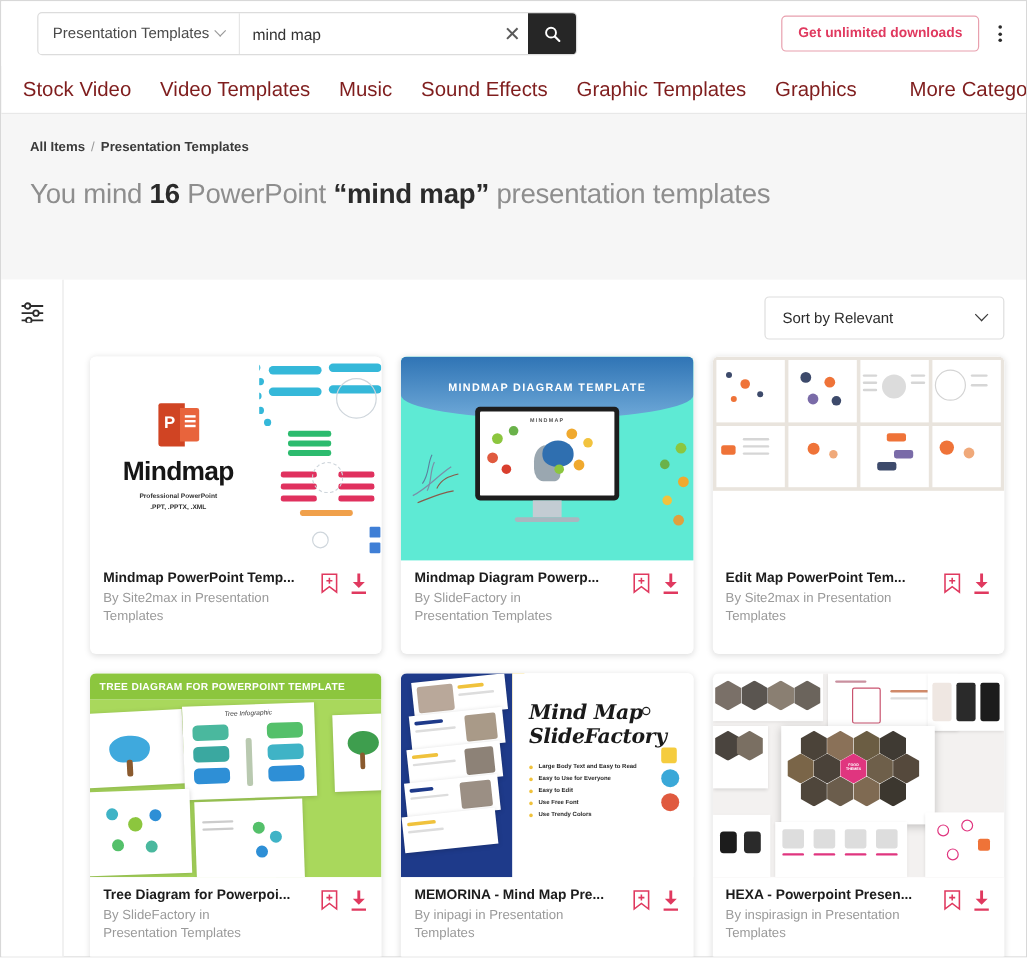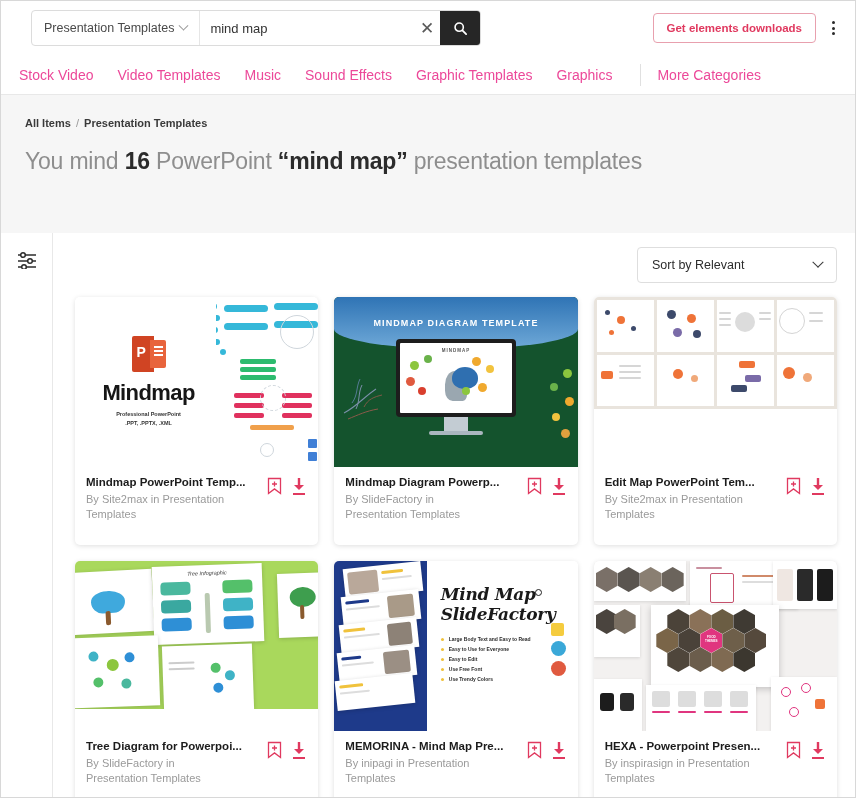"Get elements downloads" div.unlimited-btn { text: elements -> unlimited }
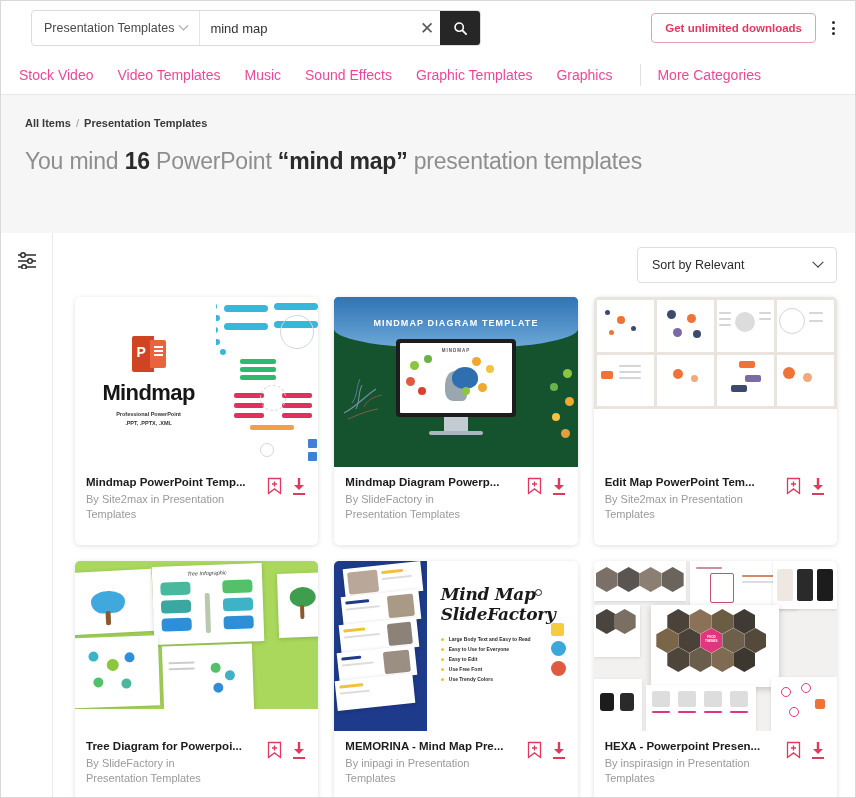"Stock Video" .nav a { color: #ec4899 -> #7f1d1d; font-size: 14px -> 17px }
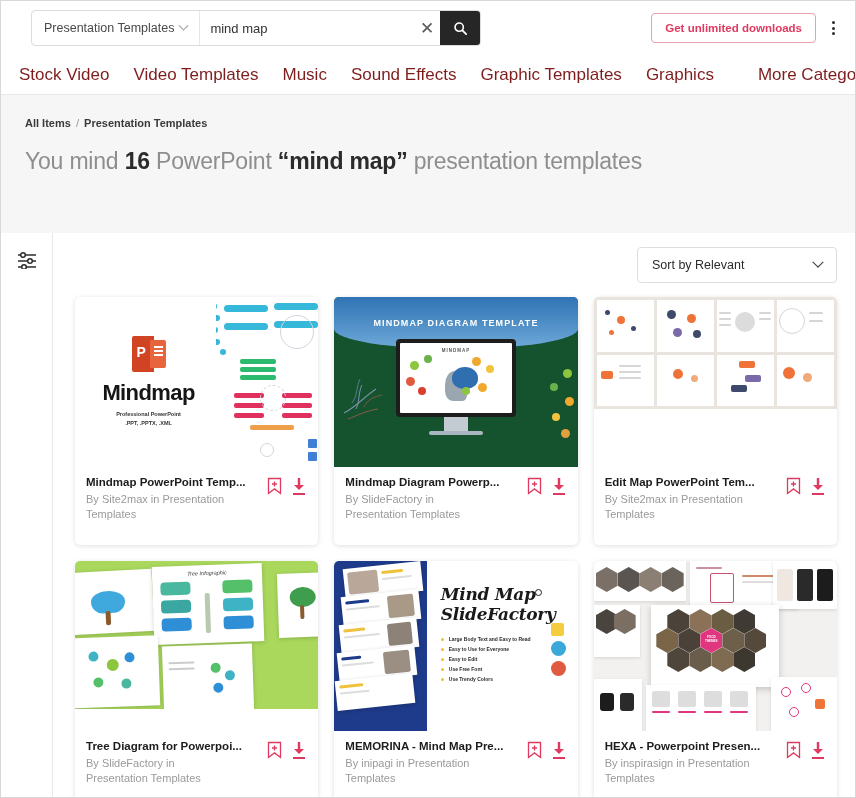"MINDMAP DIAGRAM TEMPLATE" div.thumb { background: #14532d -> #5eead4 }
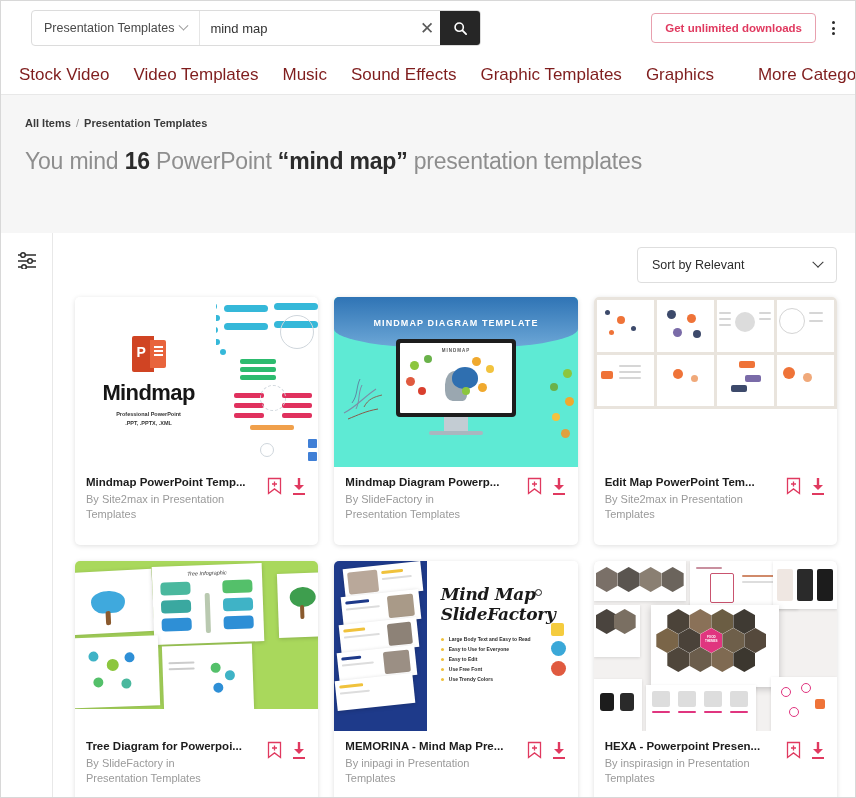"TREE DIAGRAM FOR POWERPOINT TEMPLATE" div.t4-head { html: none -> <div> <span>TREE DIAGRAM FOR POWERPOINT TEMPLATE</span> </div> }
